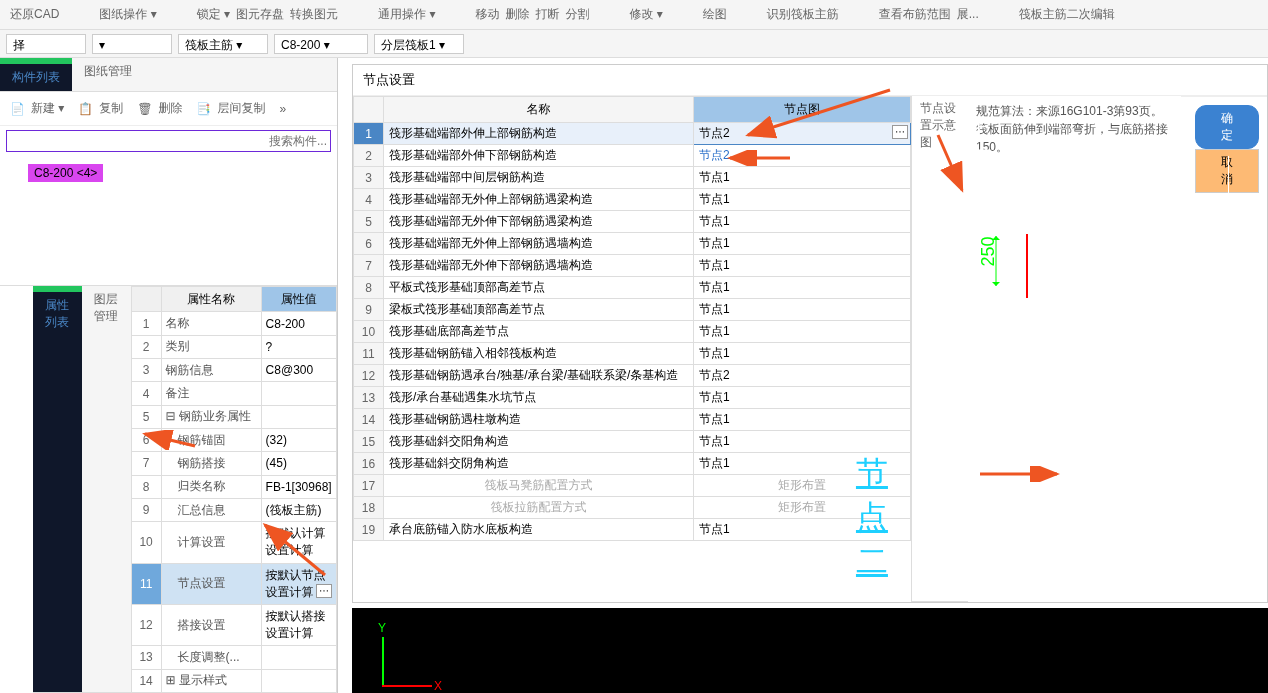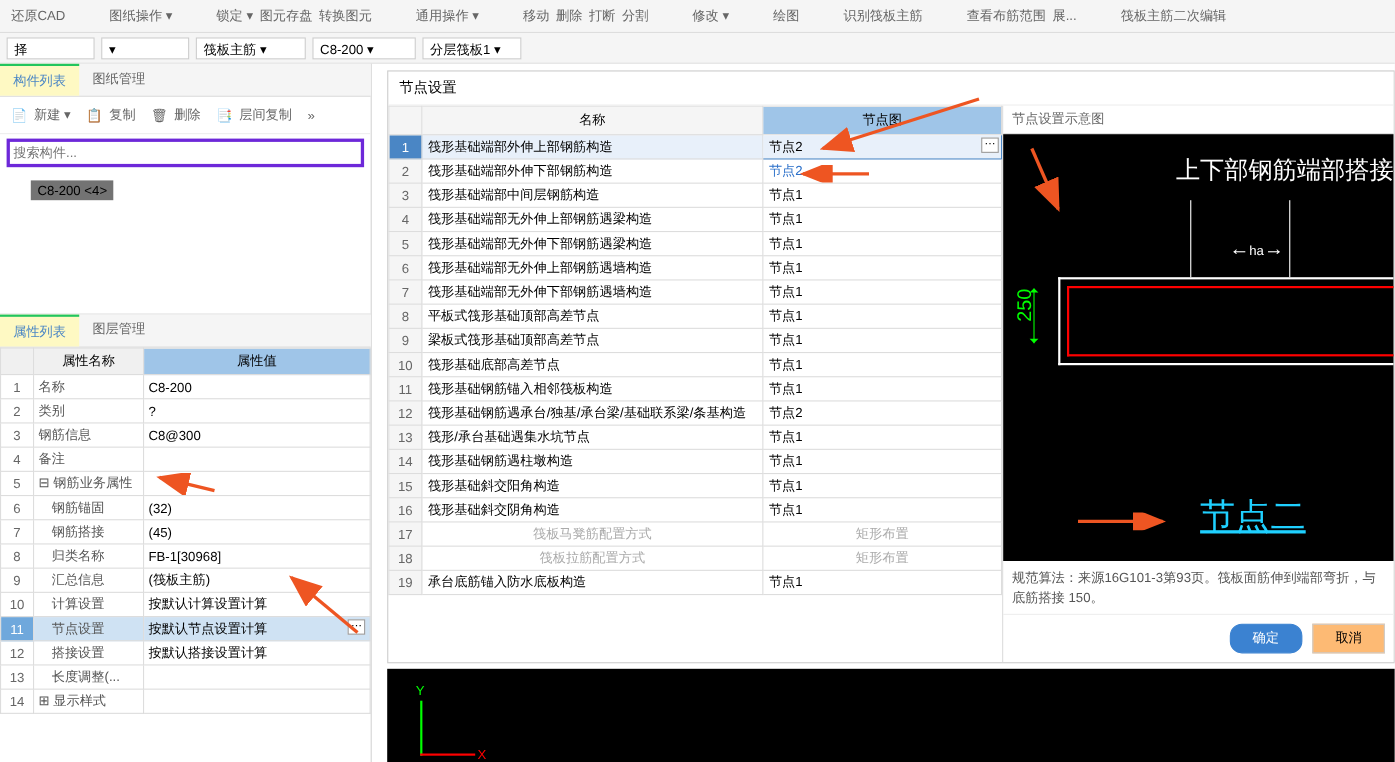"筏板主筋 ▾" div.dropdown { width: 100px -> 90px }
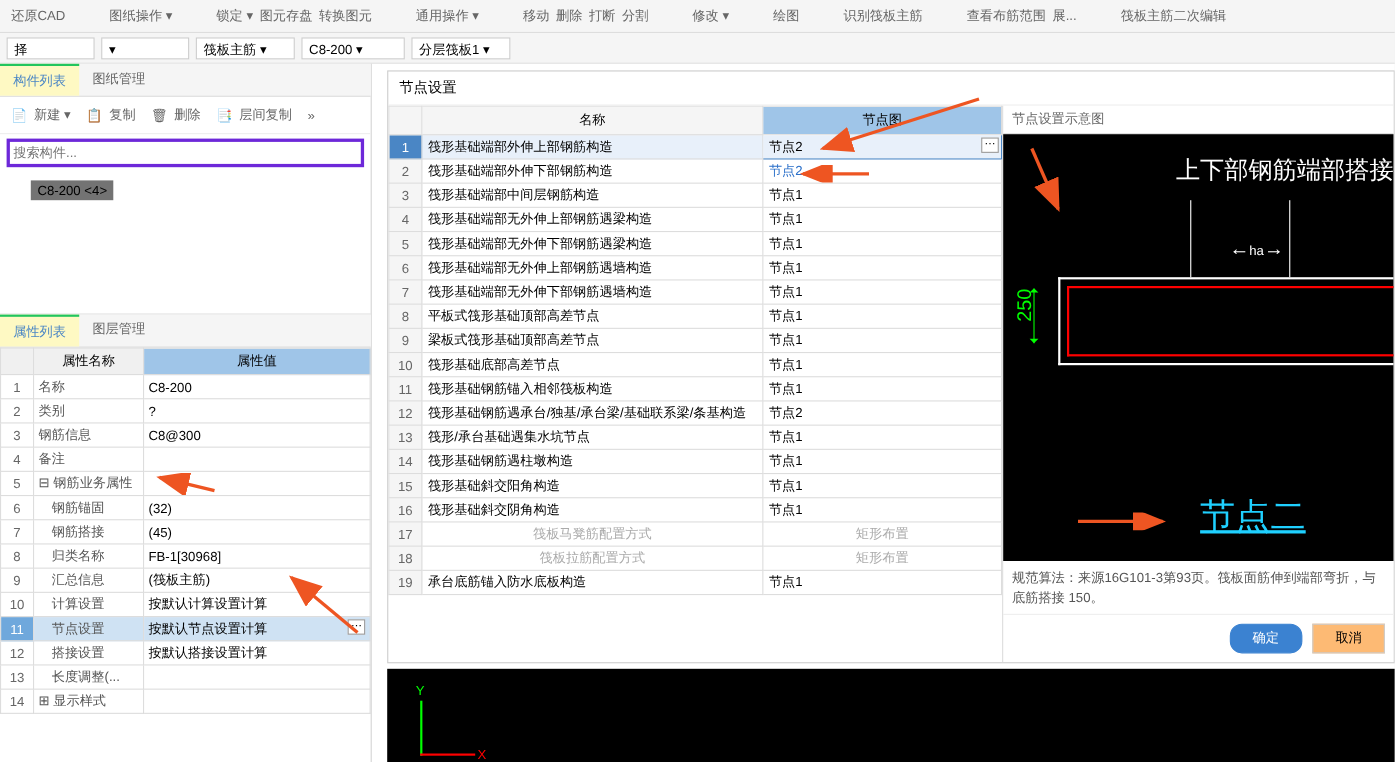"构件列表" .tab.active { background: #fef9c3 -> #0f172a; border-top: 2px solid #22c55e -> 6px solid #22c55e }
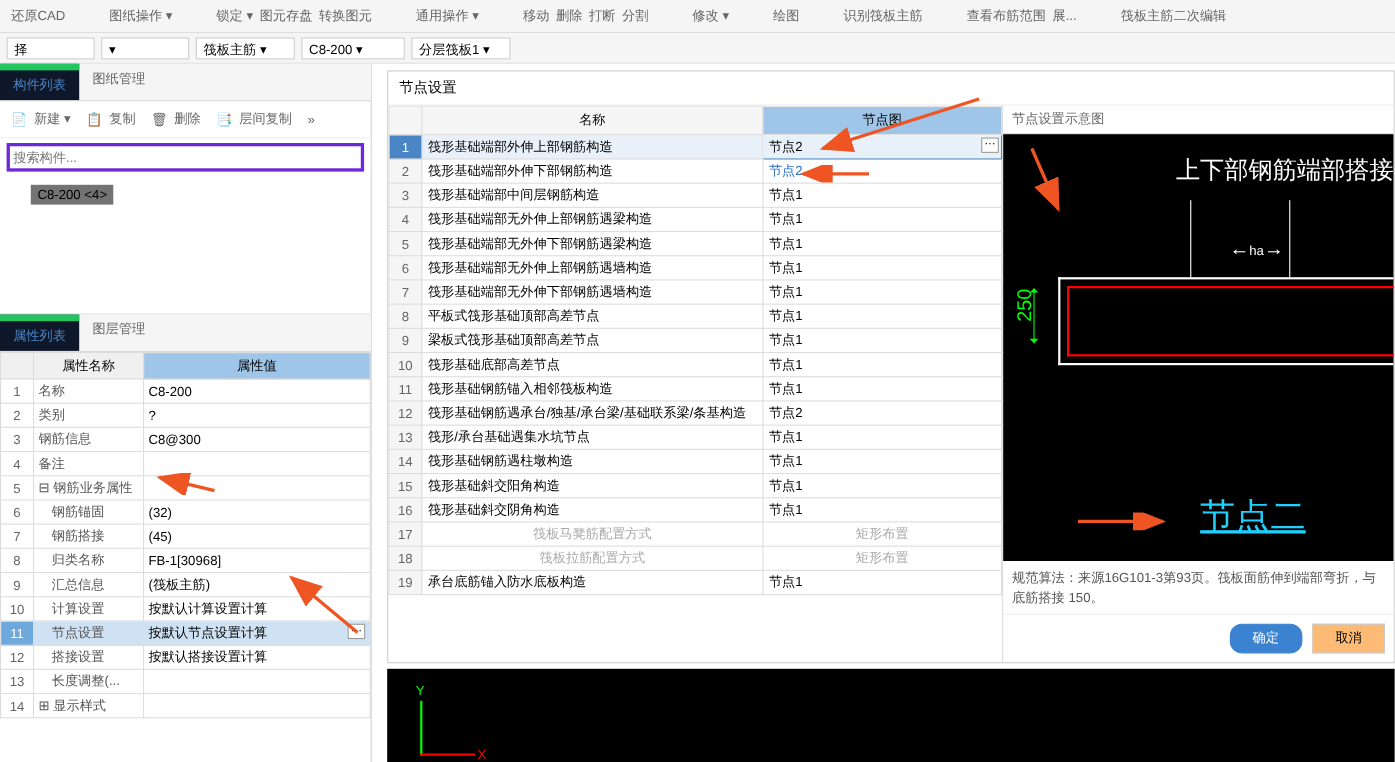"节点设置示意图" .preview { flex-direction: column -> row }
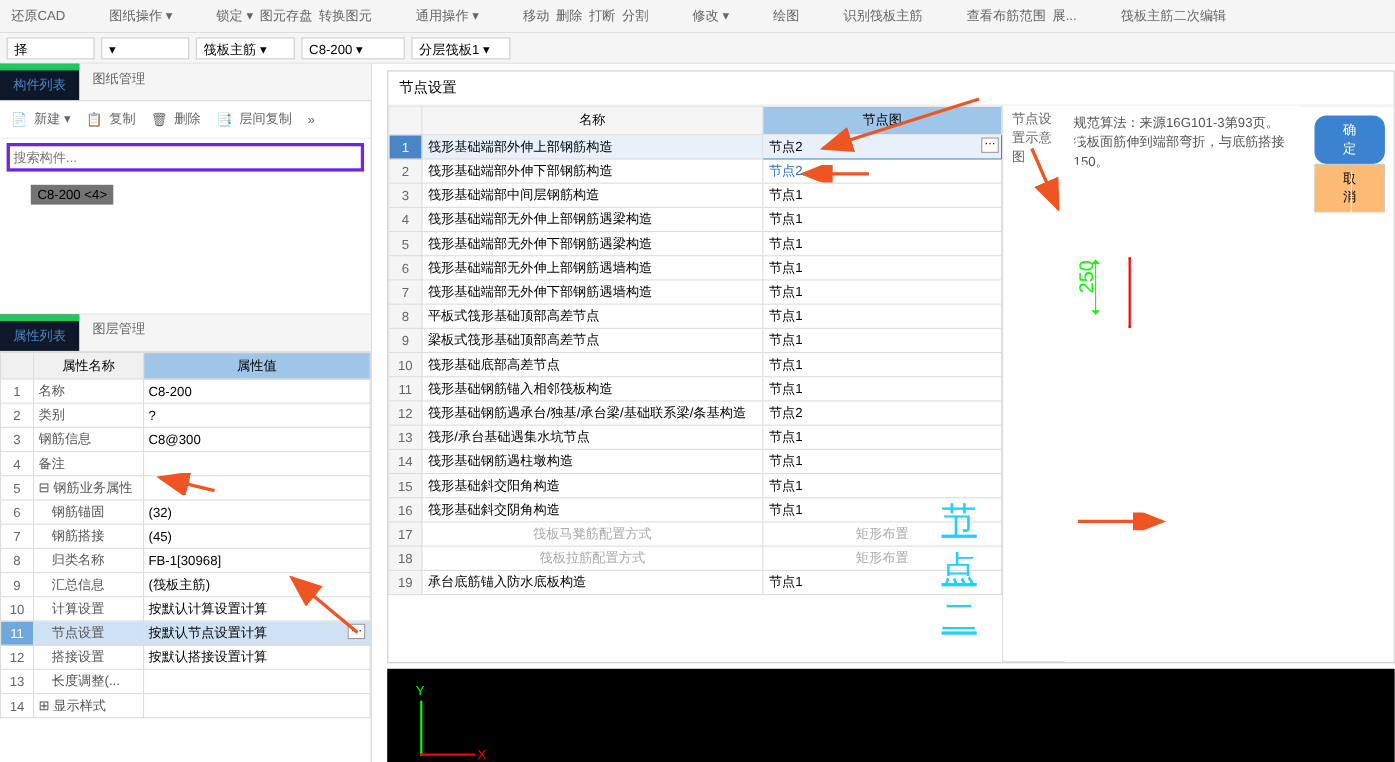"搜索构件..." .search-box input { border: 3px solid #6d28d9 -> 1px solid #6d28d9; text-align: none -> right }
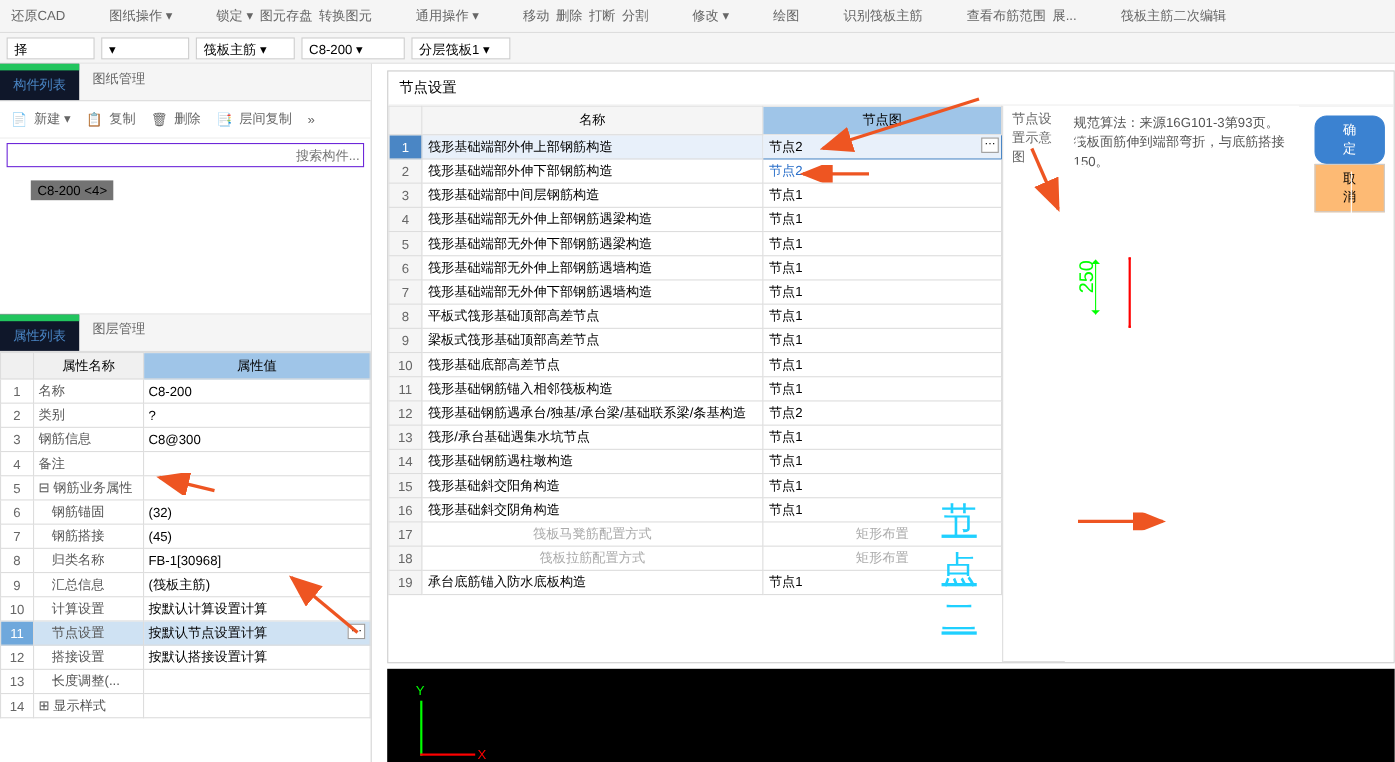"C8-200 <4>" .tree-child { background: #737373 -> #d946ef }
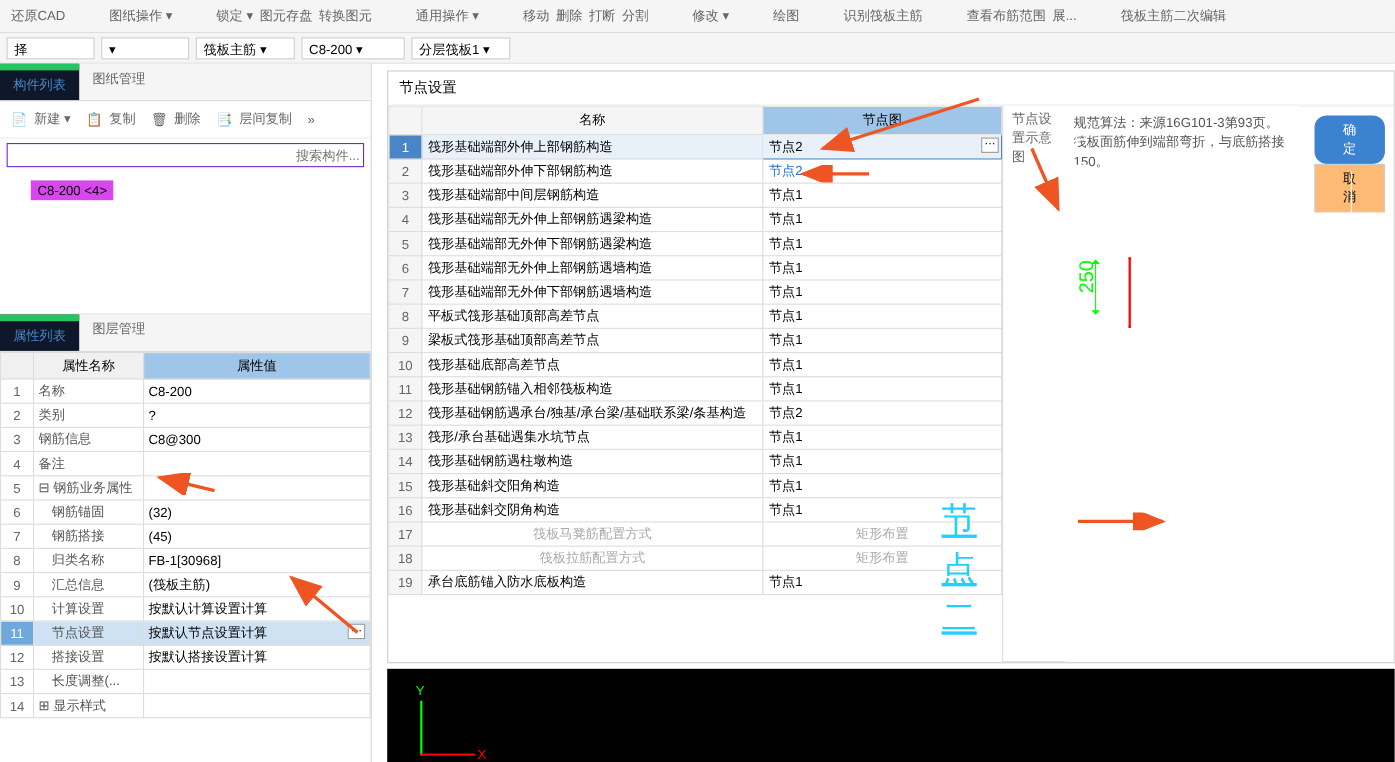"属性列表" .left-bottom { flex-direction: column -> row; margin-left: none -> 33px }
